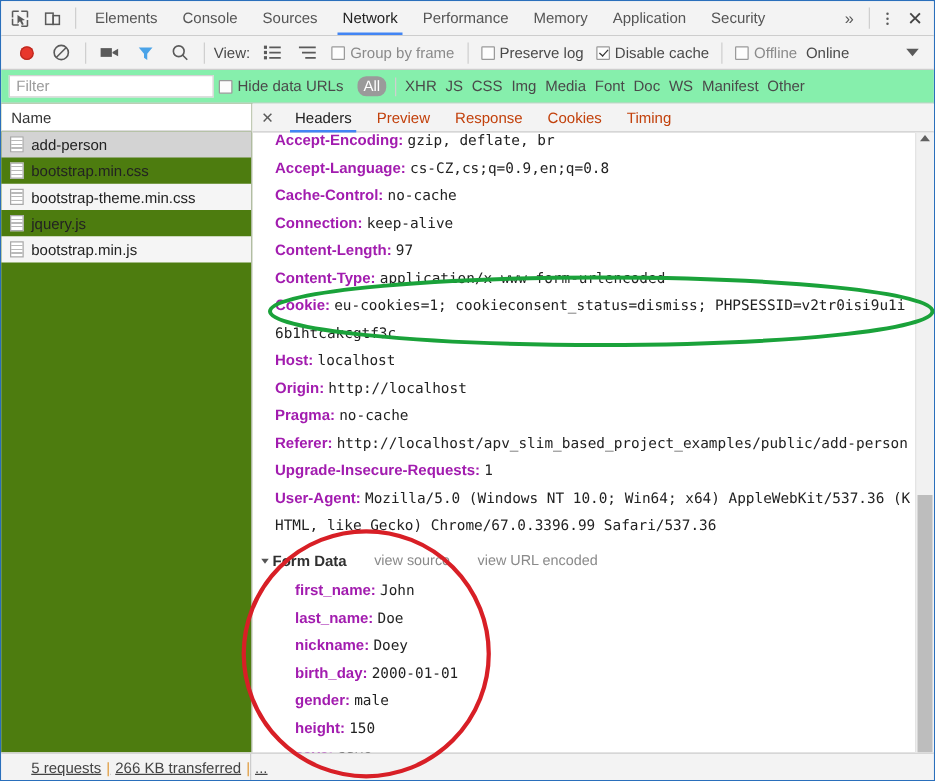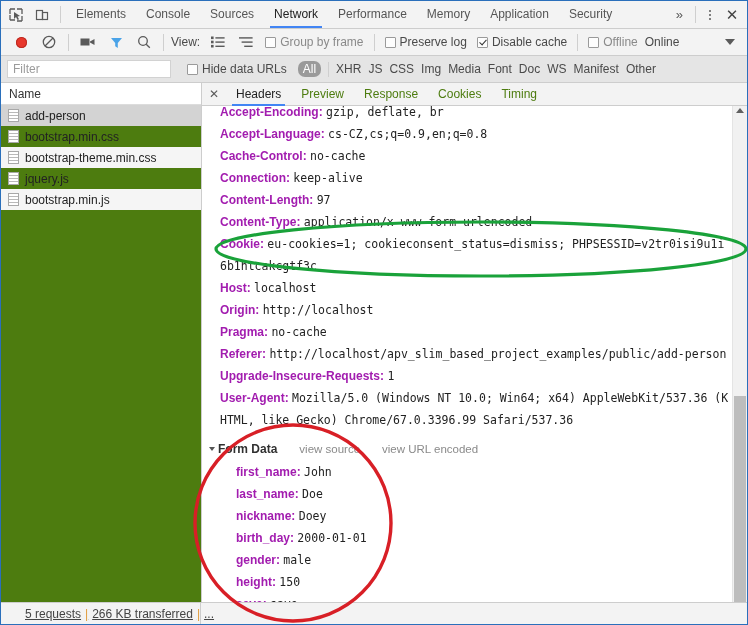"Filter" .filterbar { background: #e5e5e5 -> #86efac }
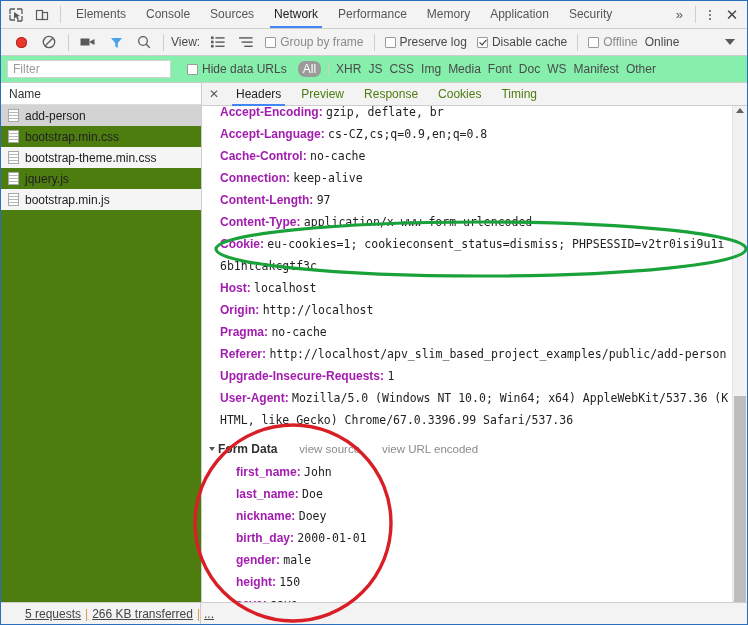"Hide data URLs" div.cbrow { margin-left: 16px -> 4px }
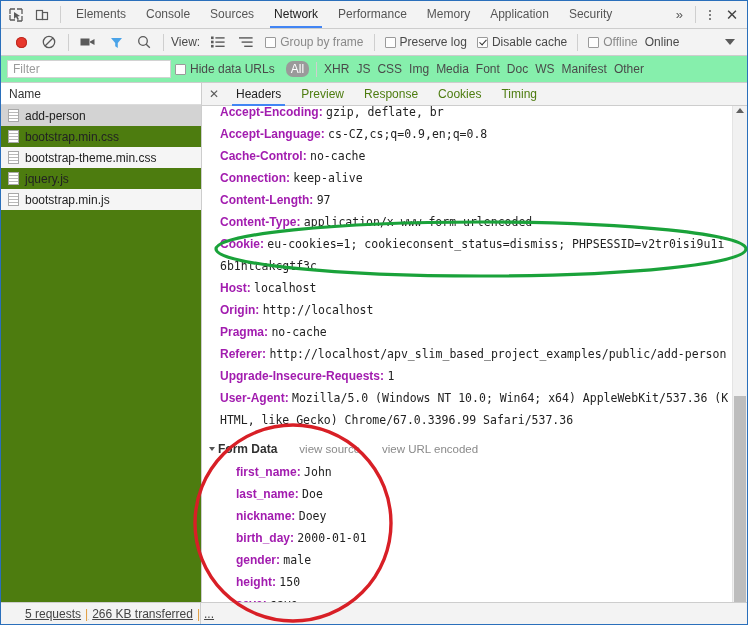"Preview" .dtab { color: #4d7c0f -> #c2410c }
